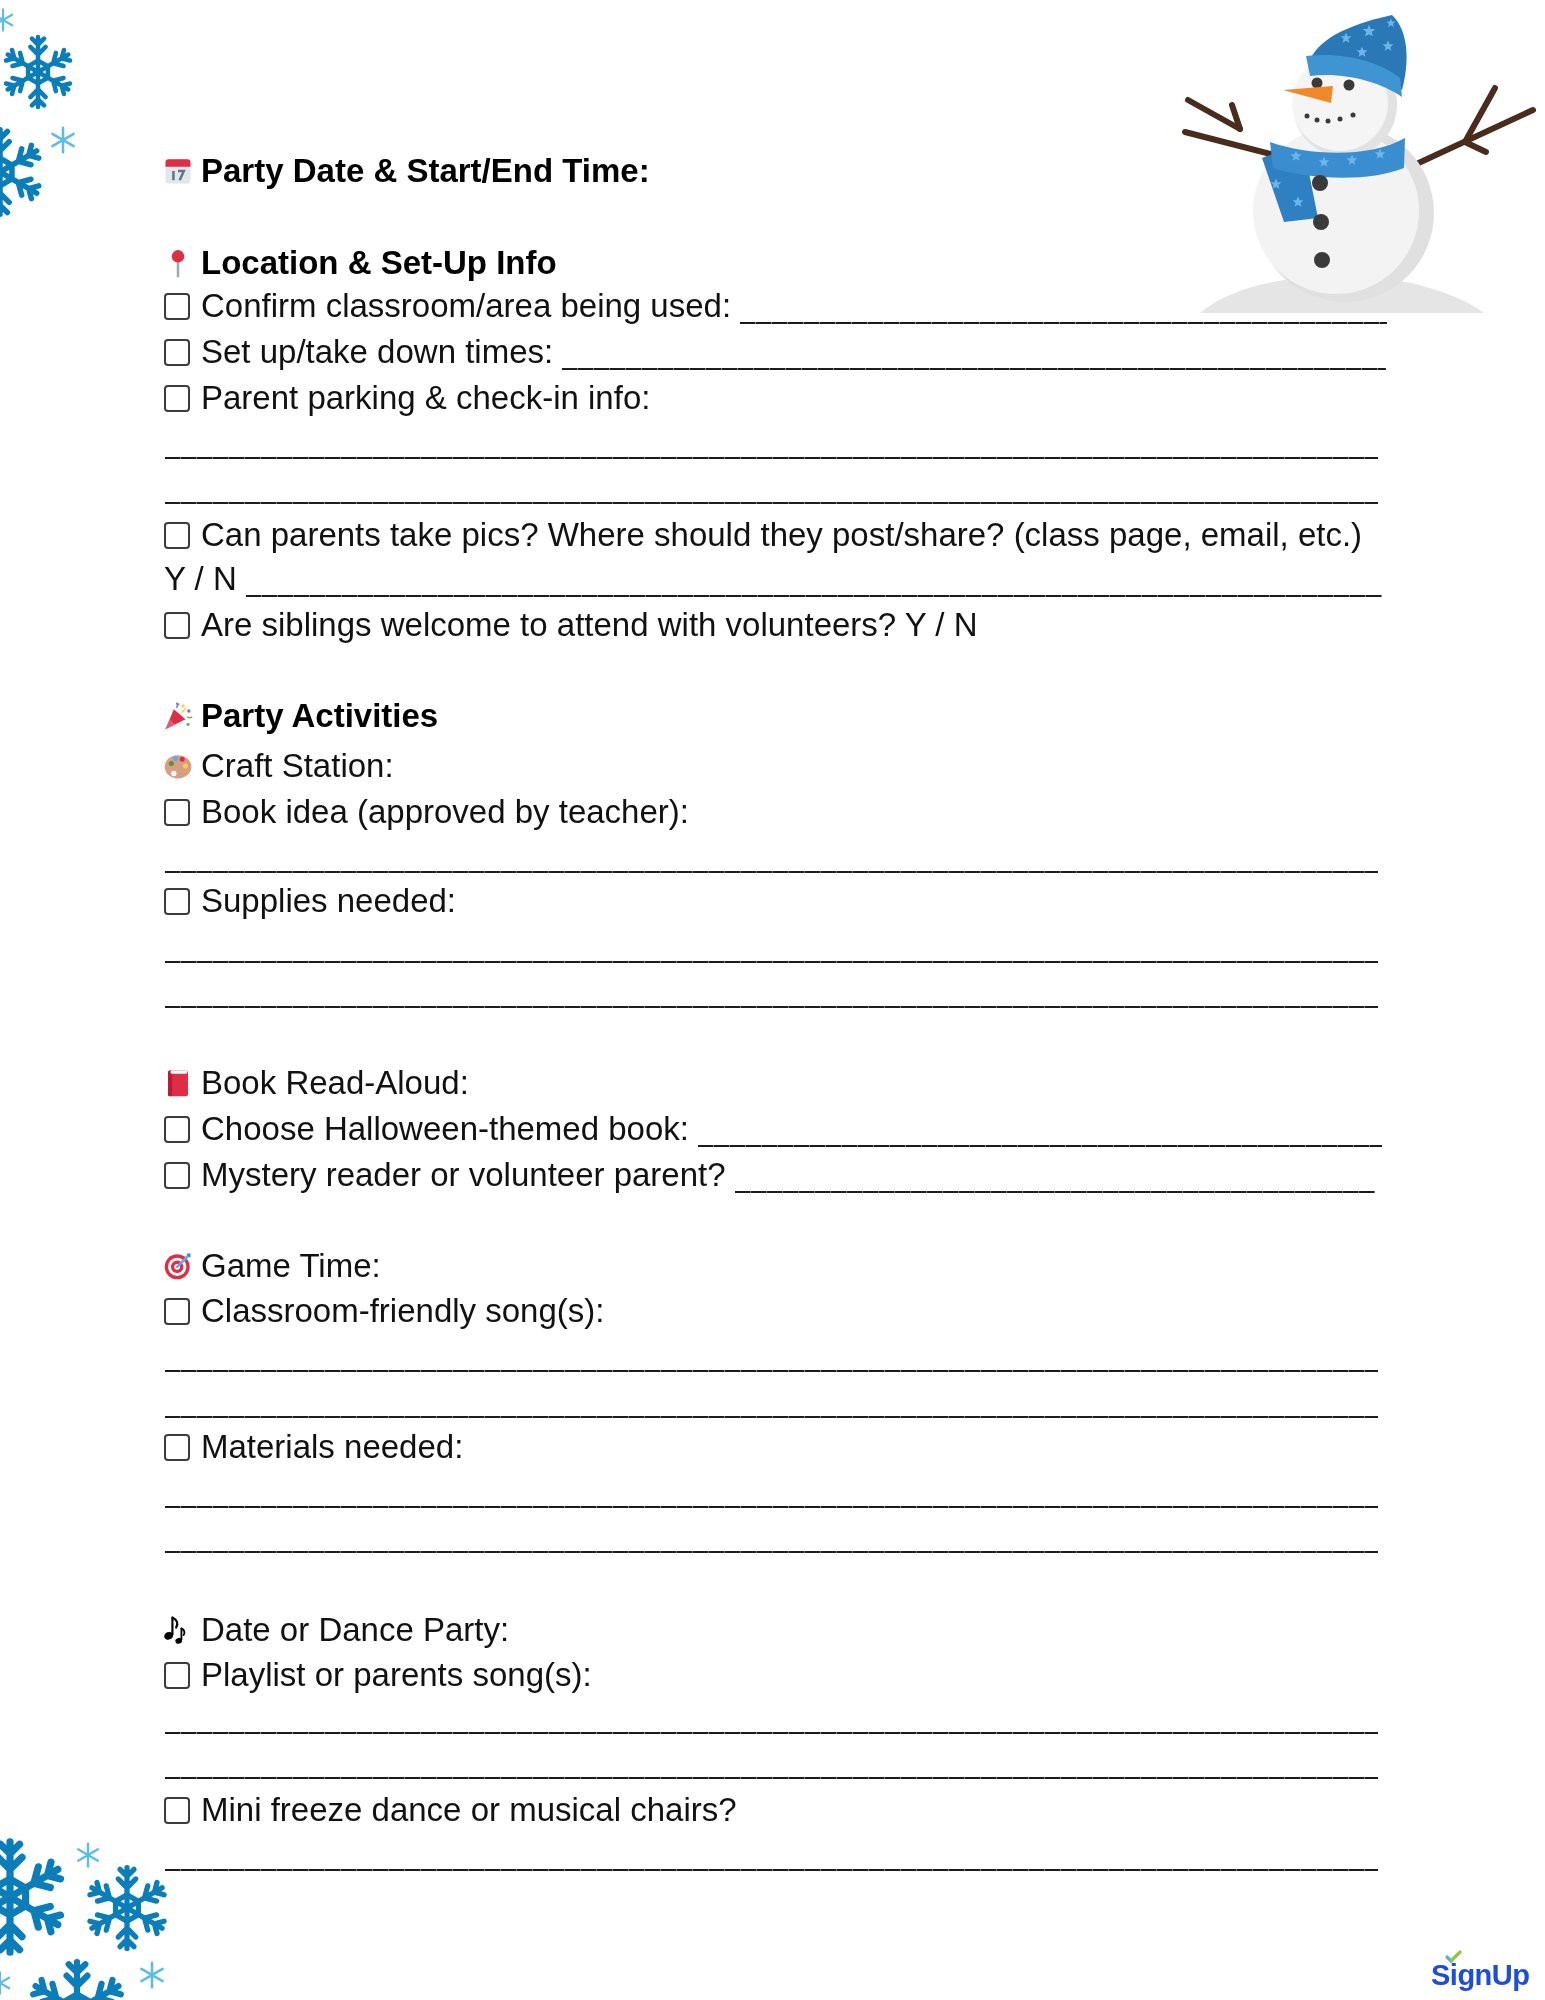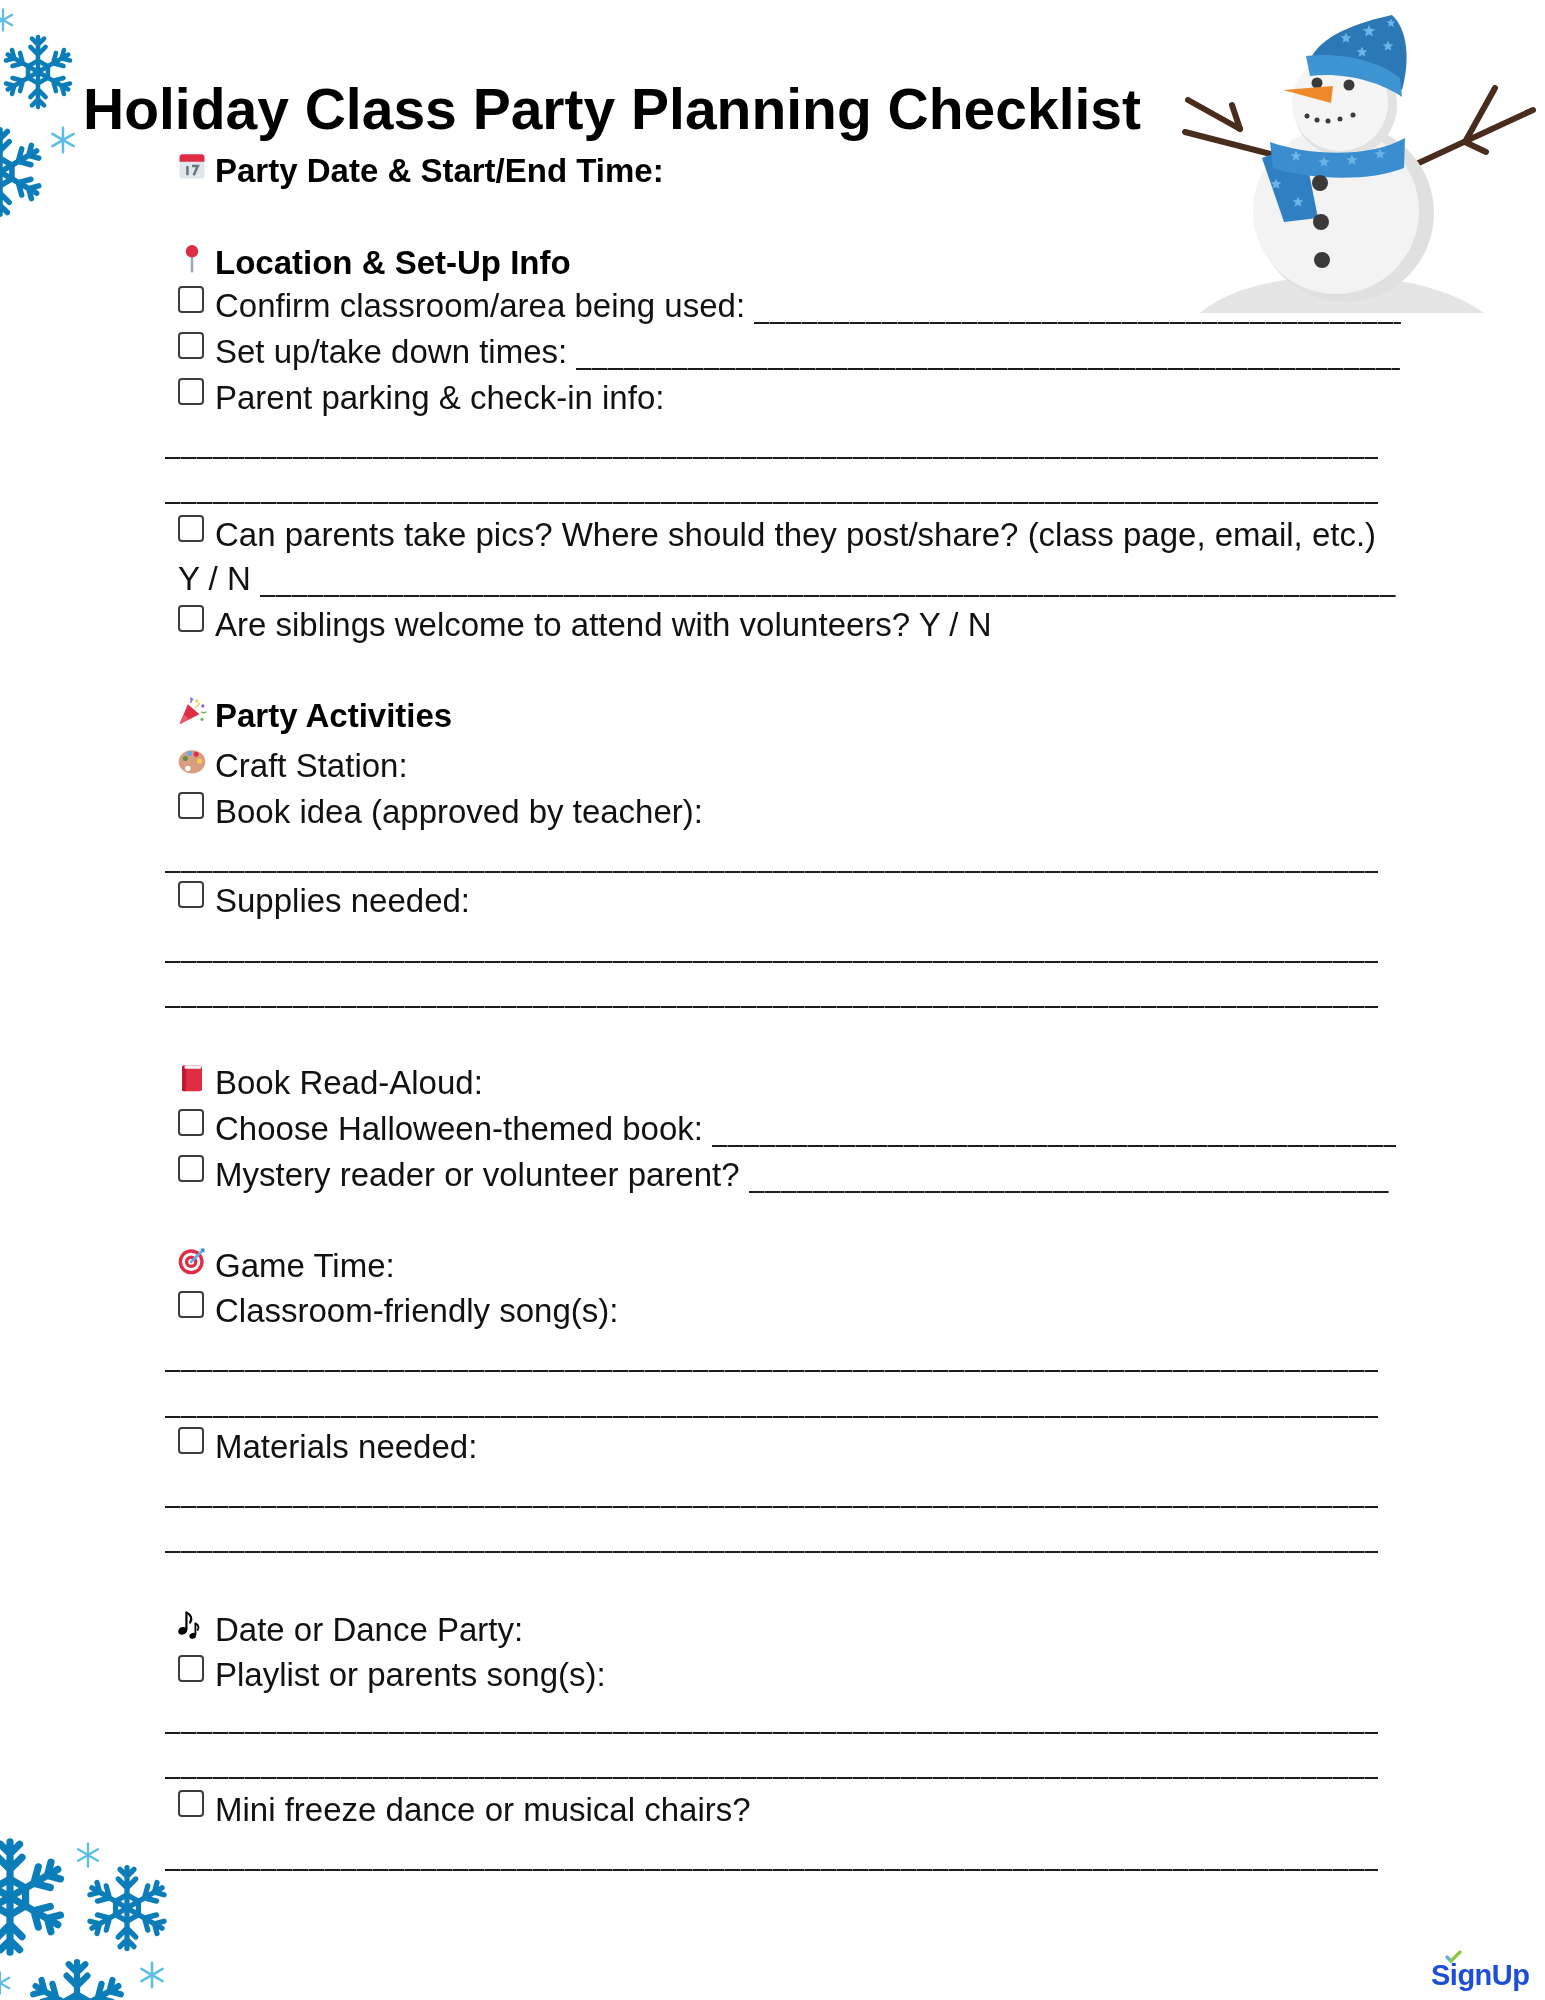"Holiday Class Party Planning Checklist" div.title { html: <div>Holiday Class Party Planning Checklist</div> -> none }
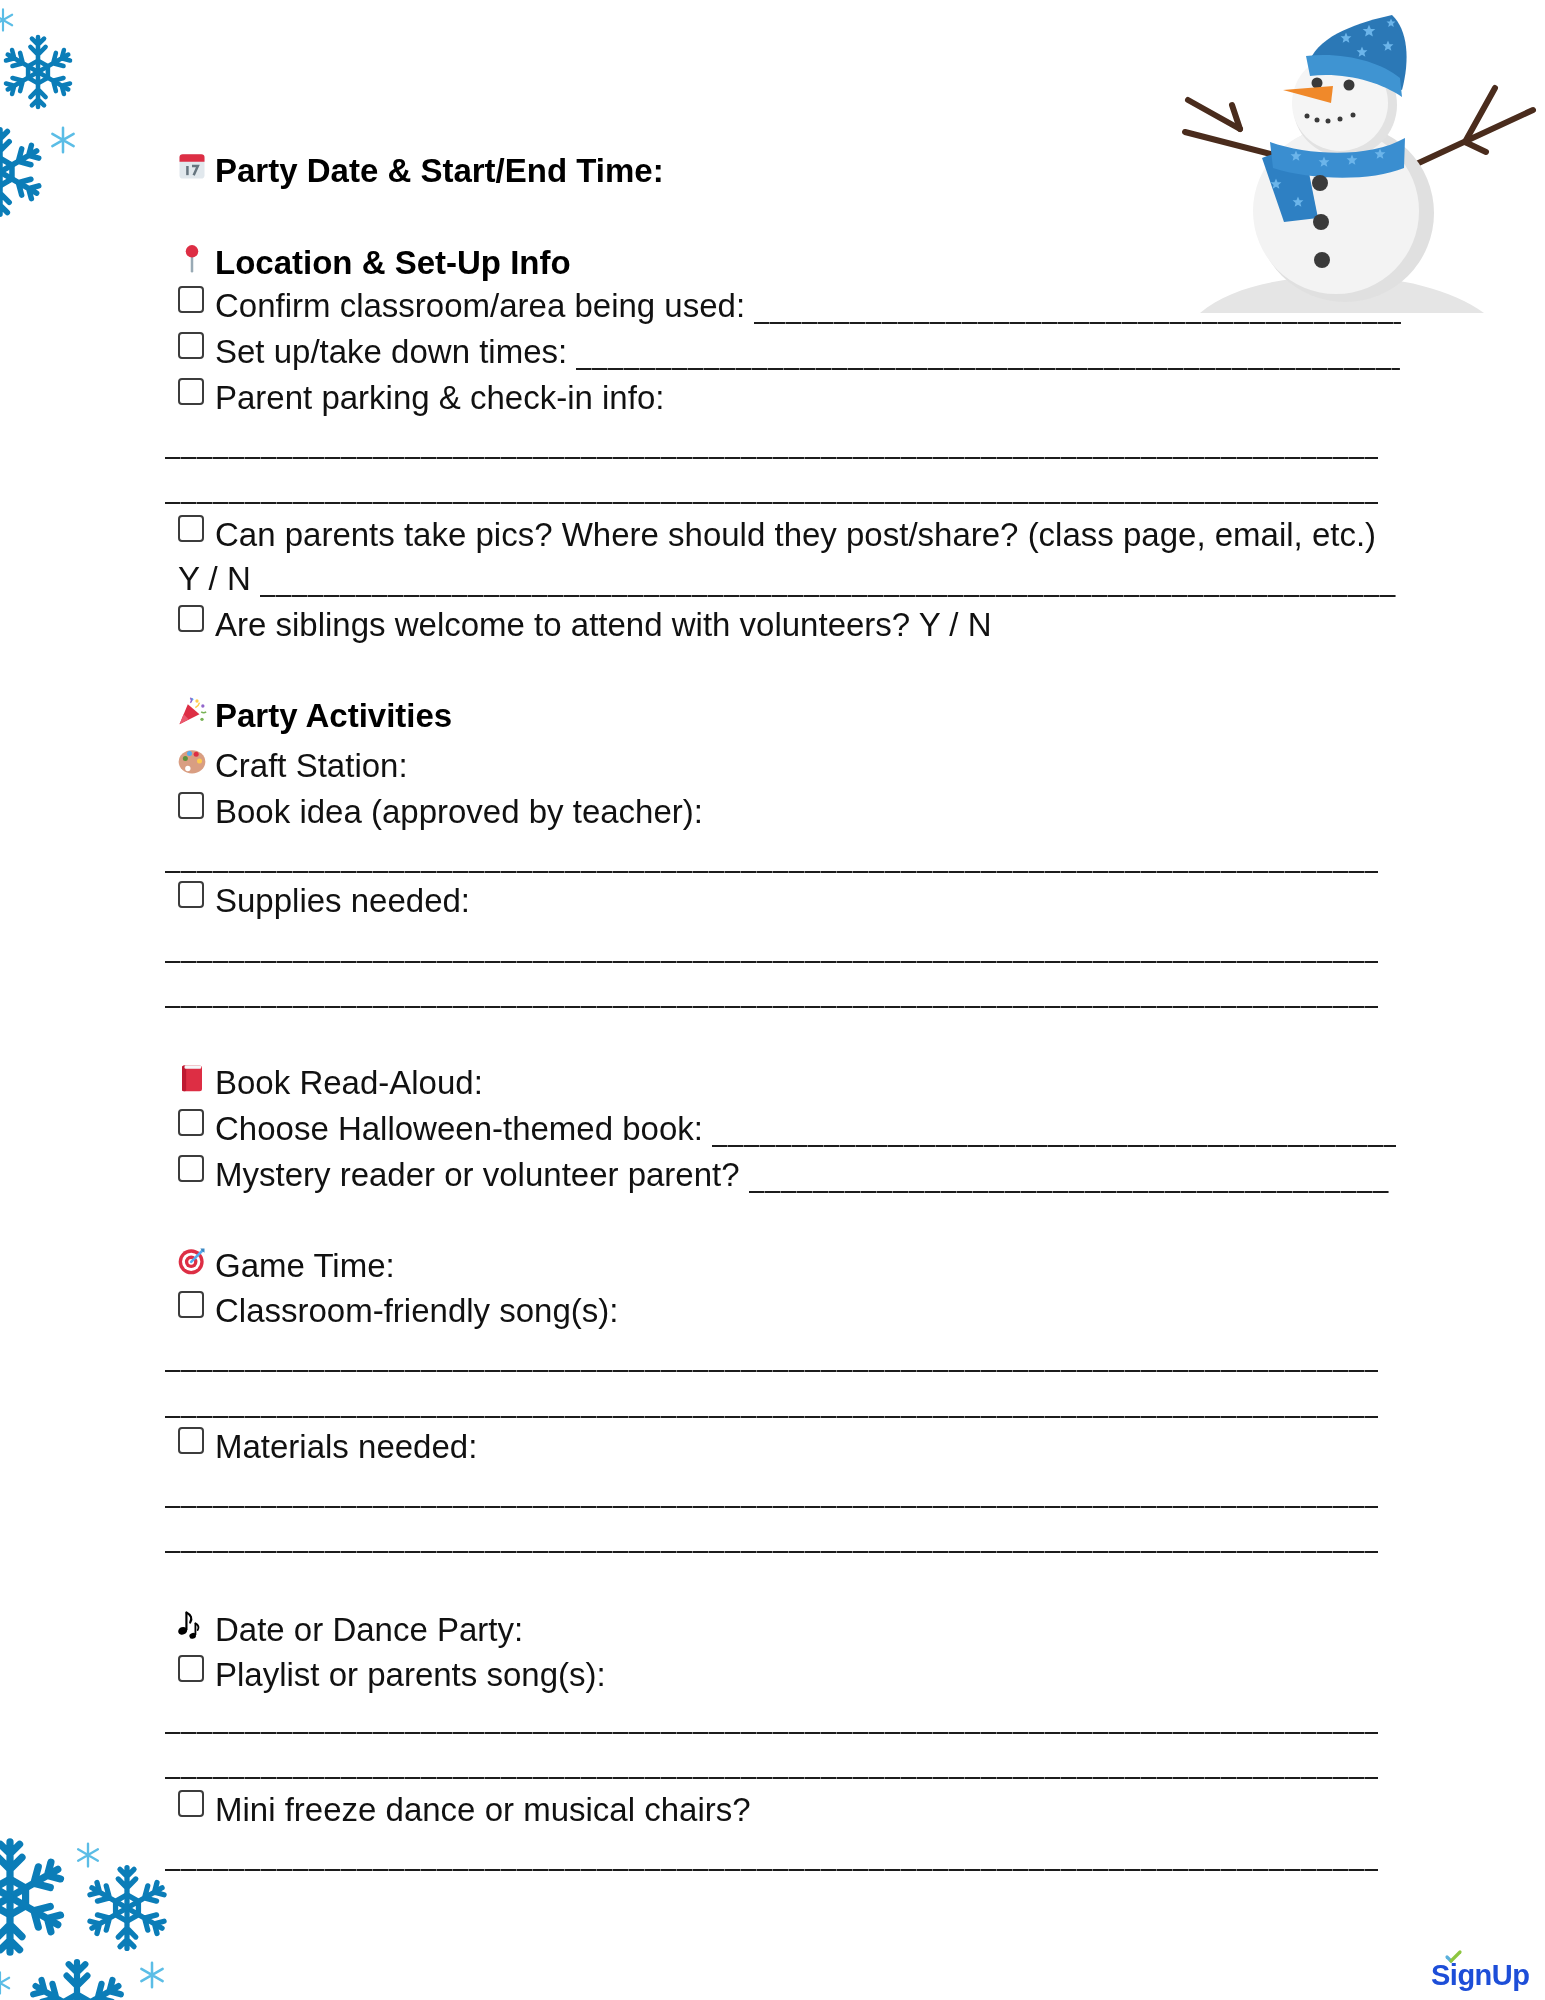"Party Date & Start/End Time:" .row { align-items: flex-start -> center; left: 178px -> 164px }
